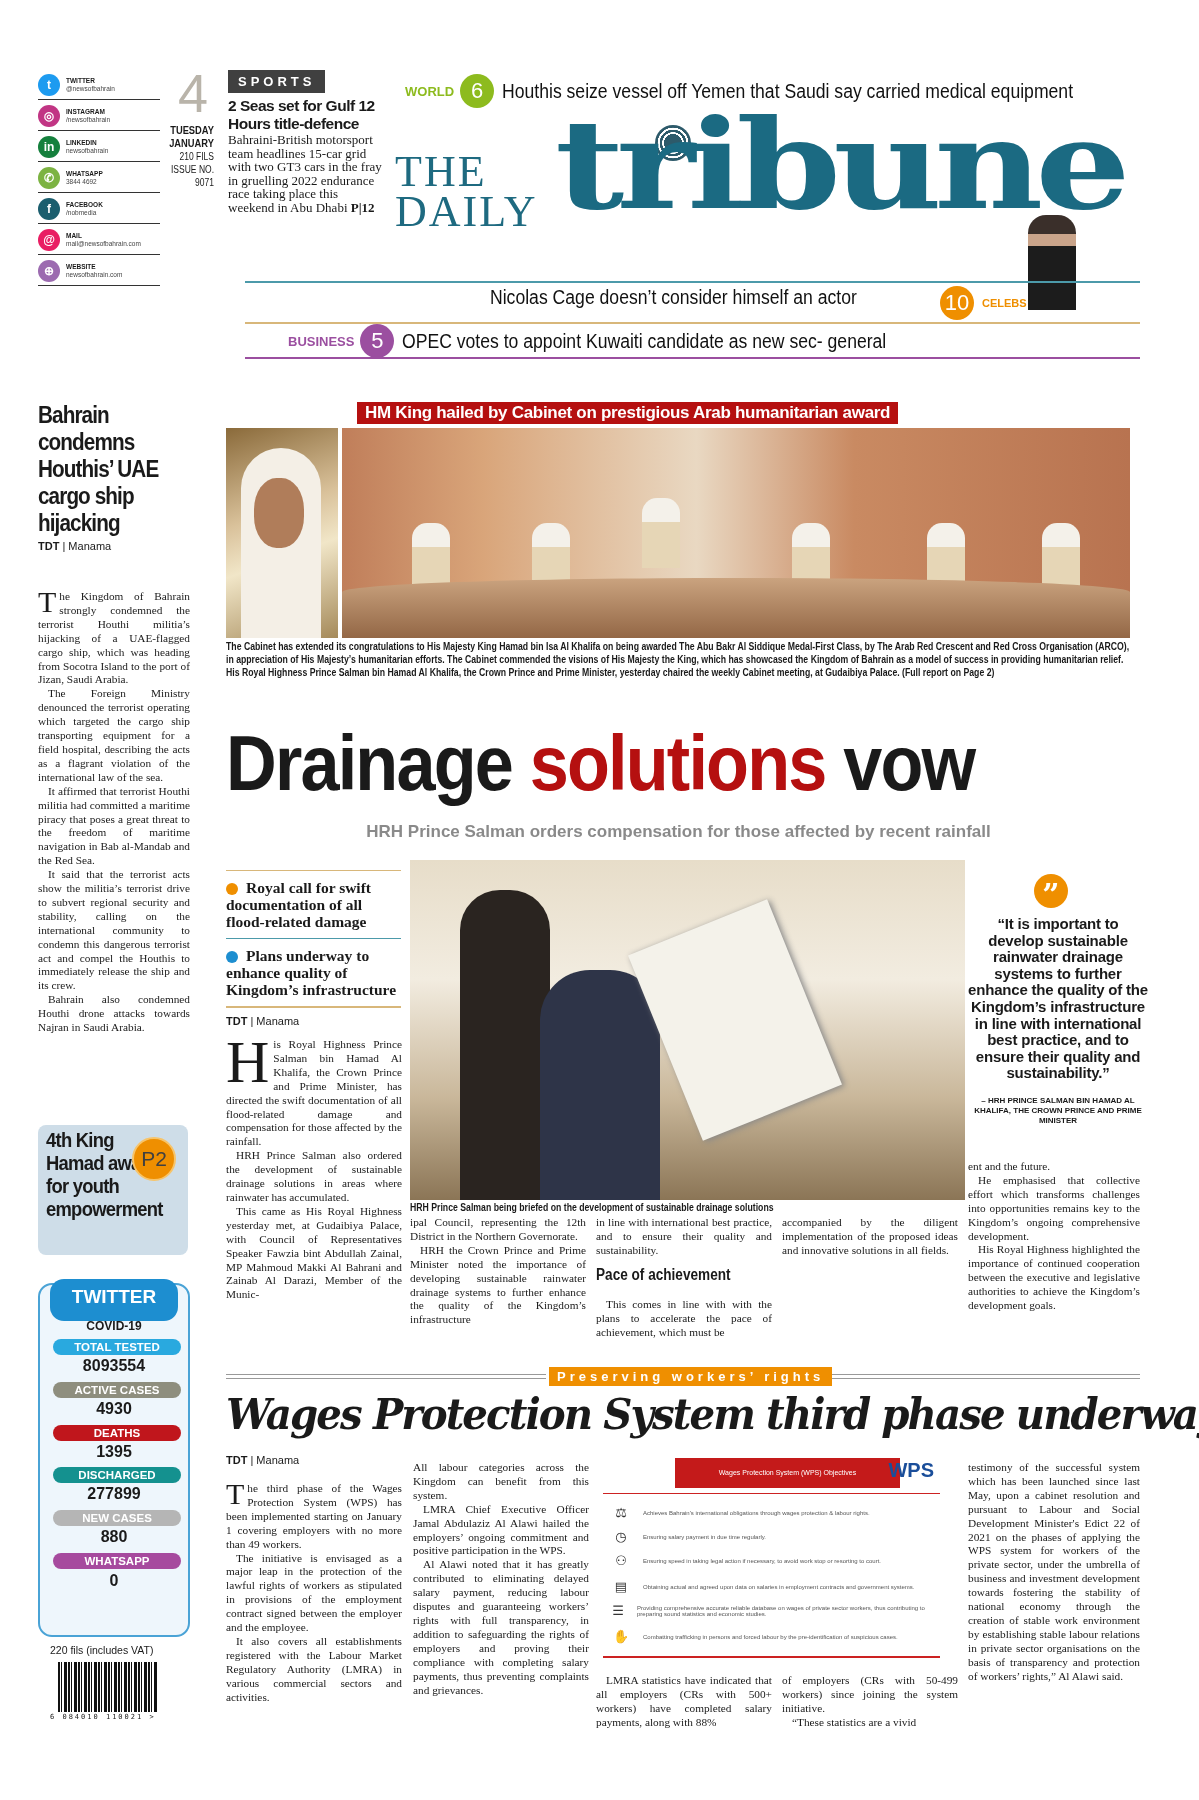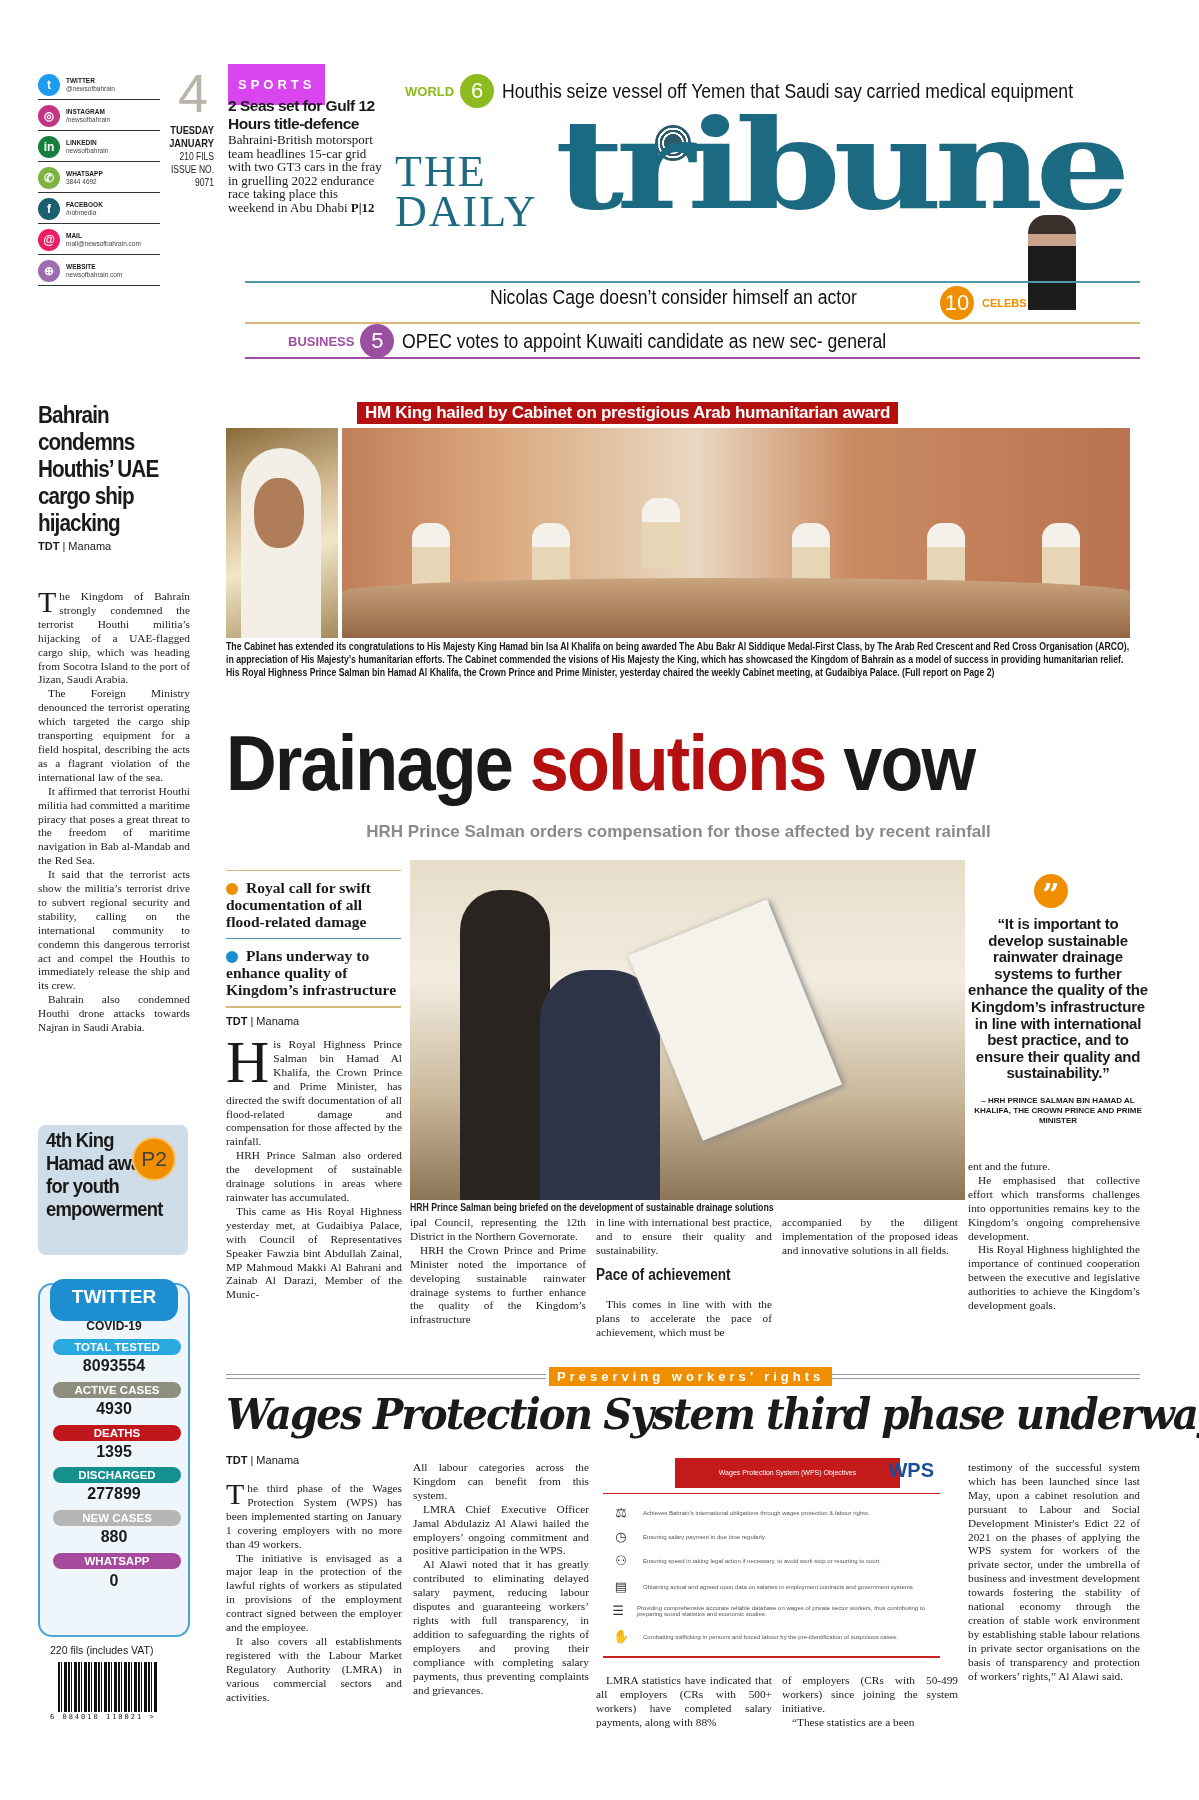"SPORTS" .sportstag { background: #d946ef -> #404040; padding: 13px 10px -> 4px 10px; top: 64px -> 70px }
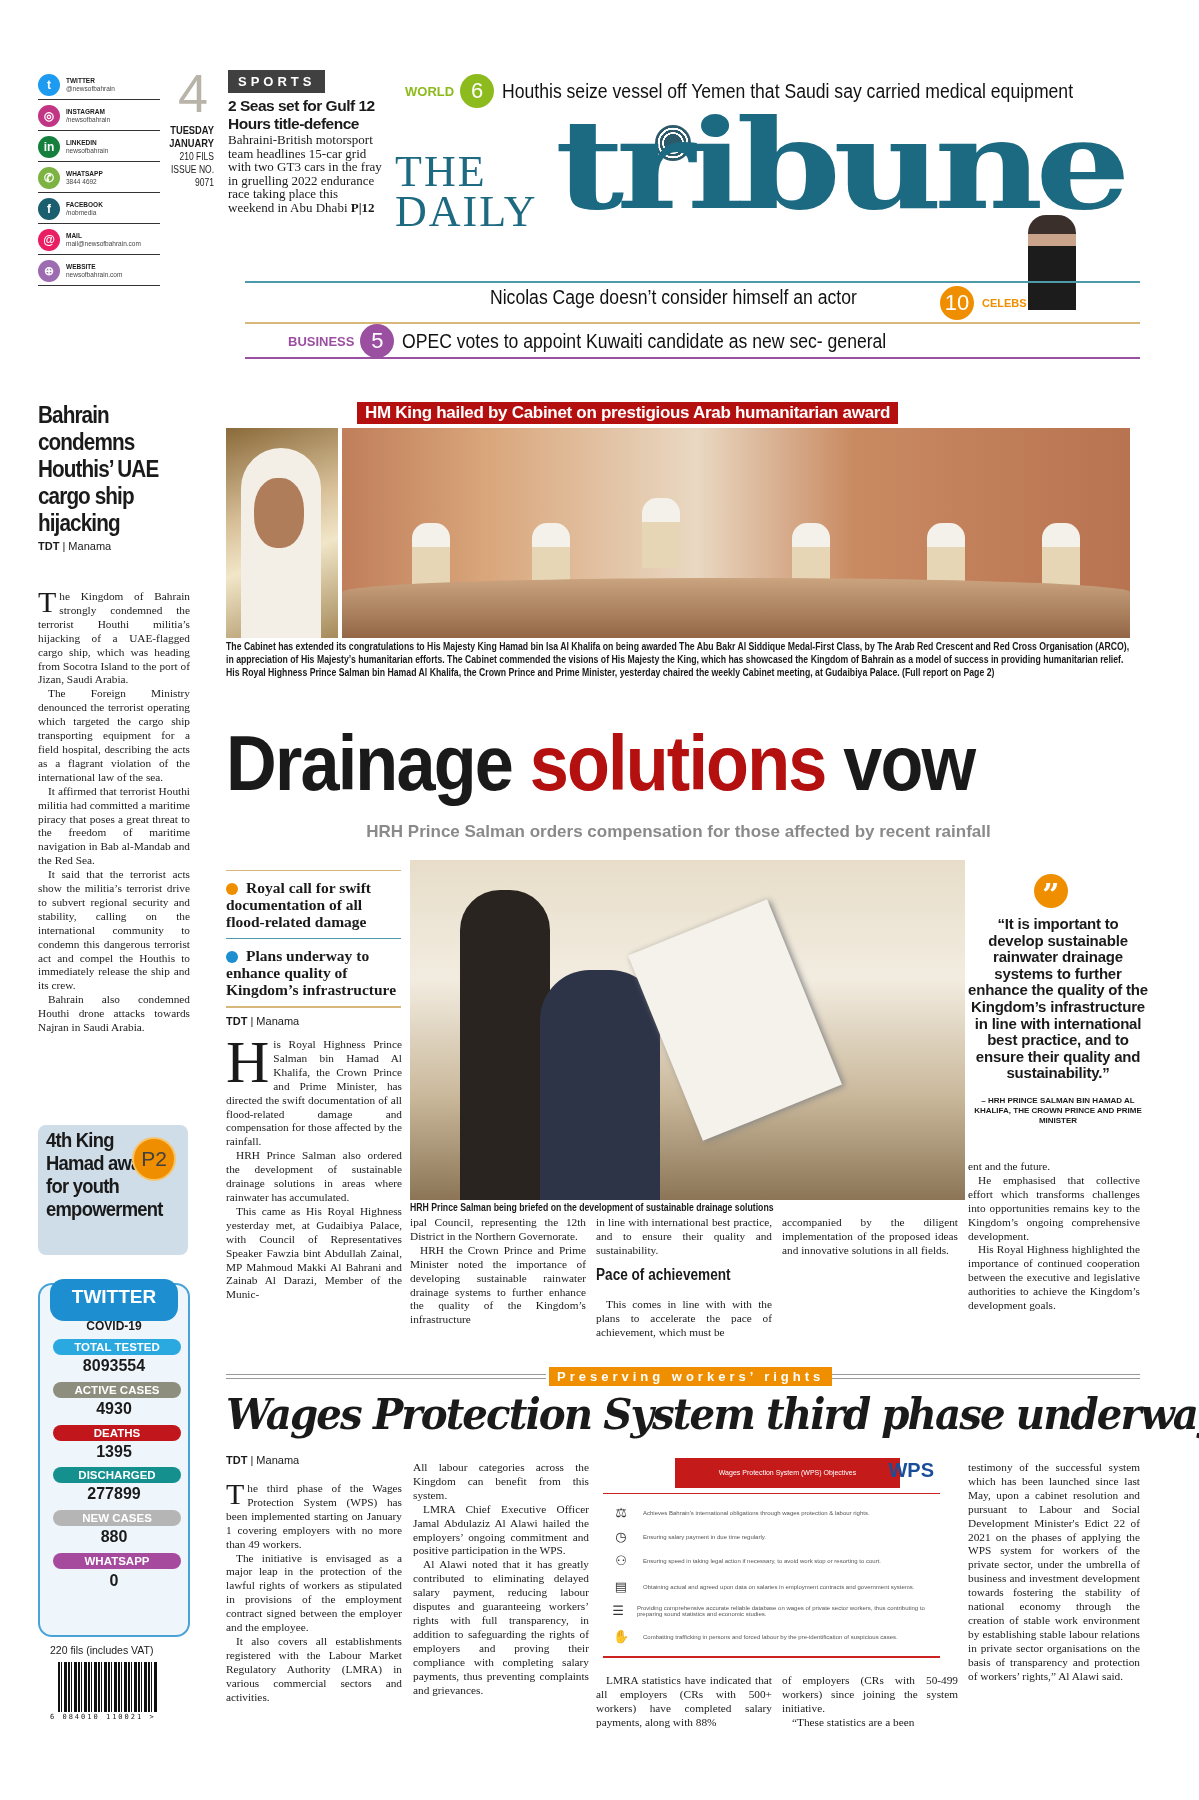"“These statistics are a been" p { text: been -> vivid }
